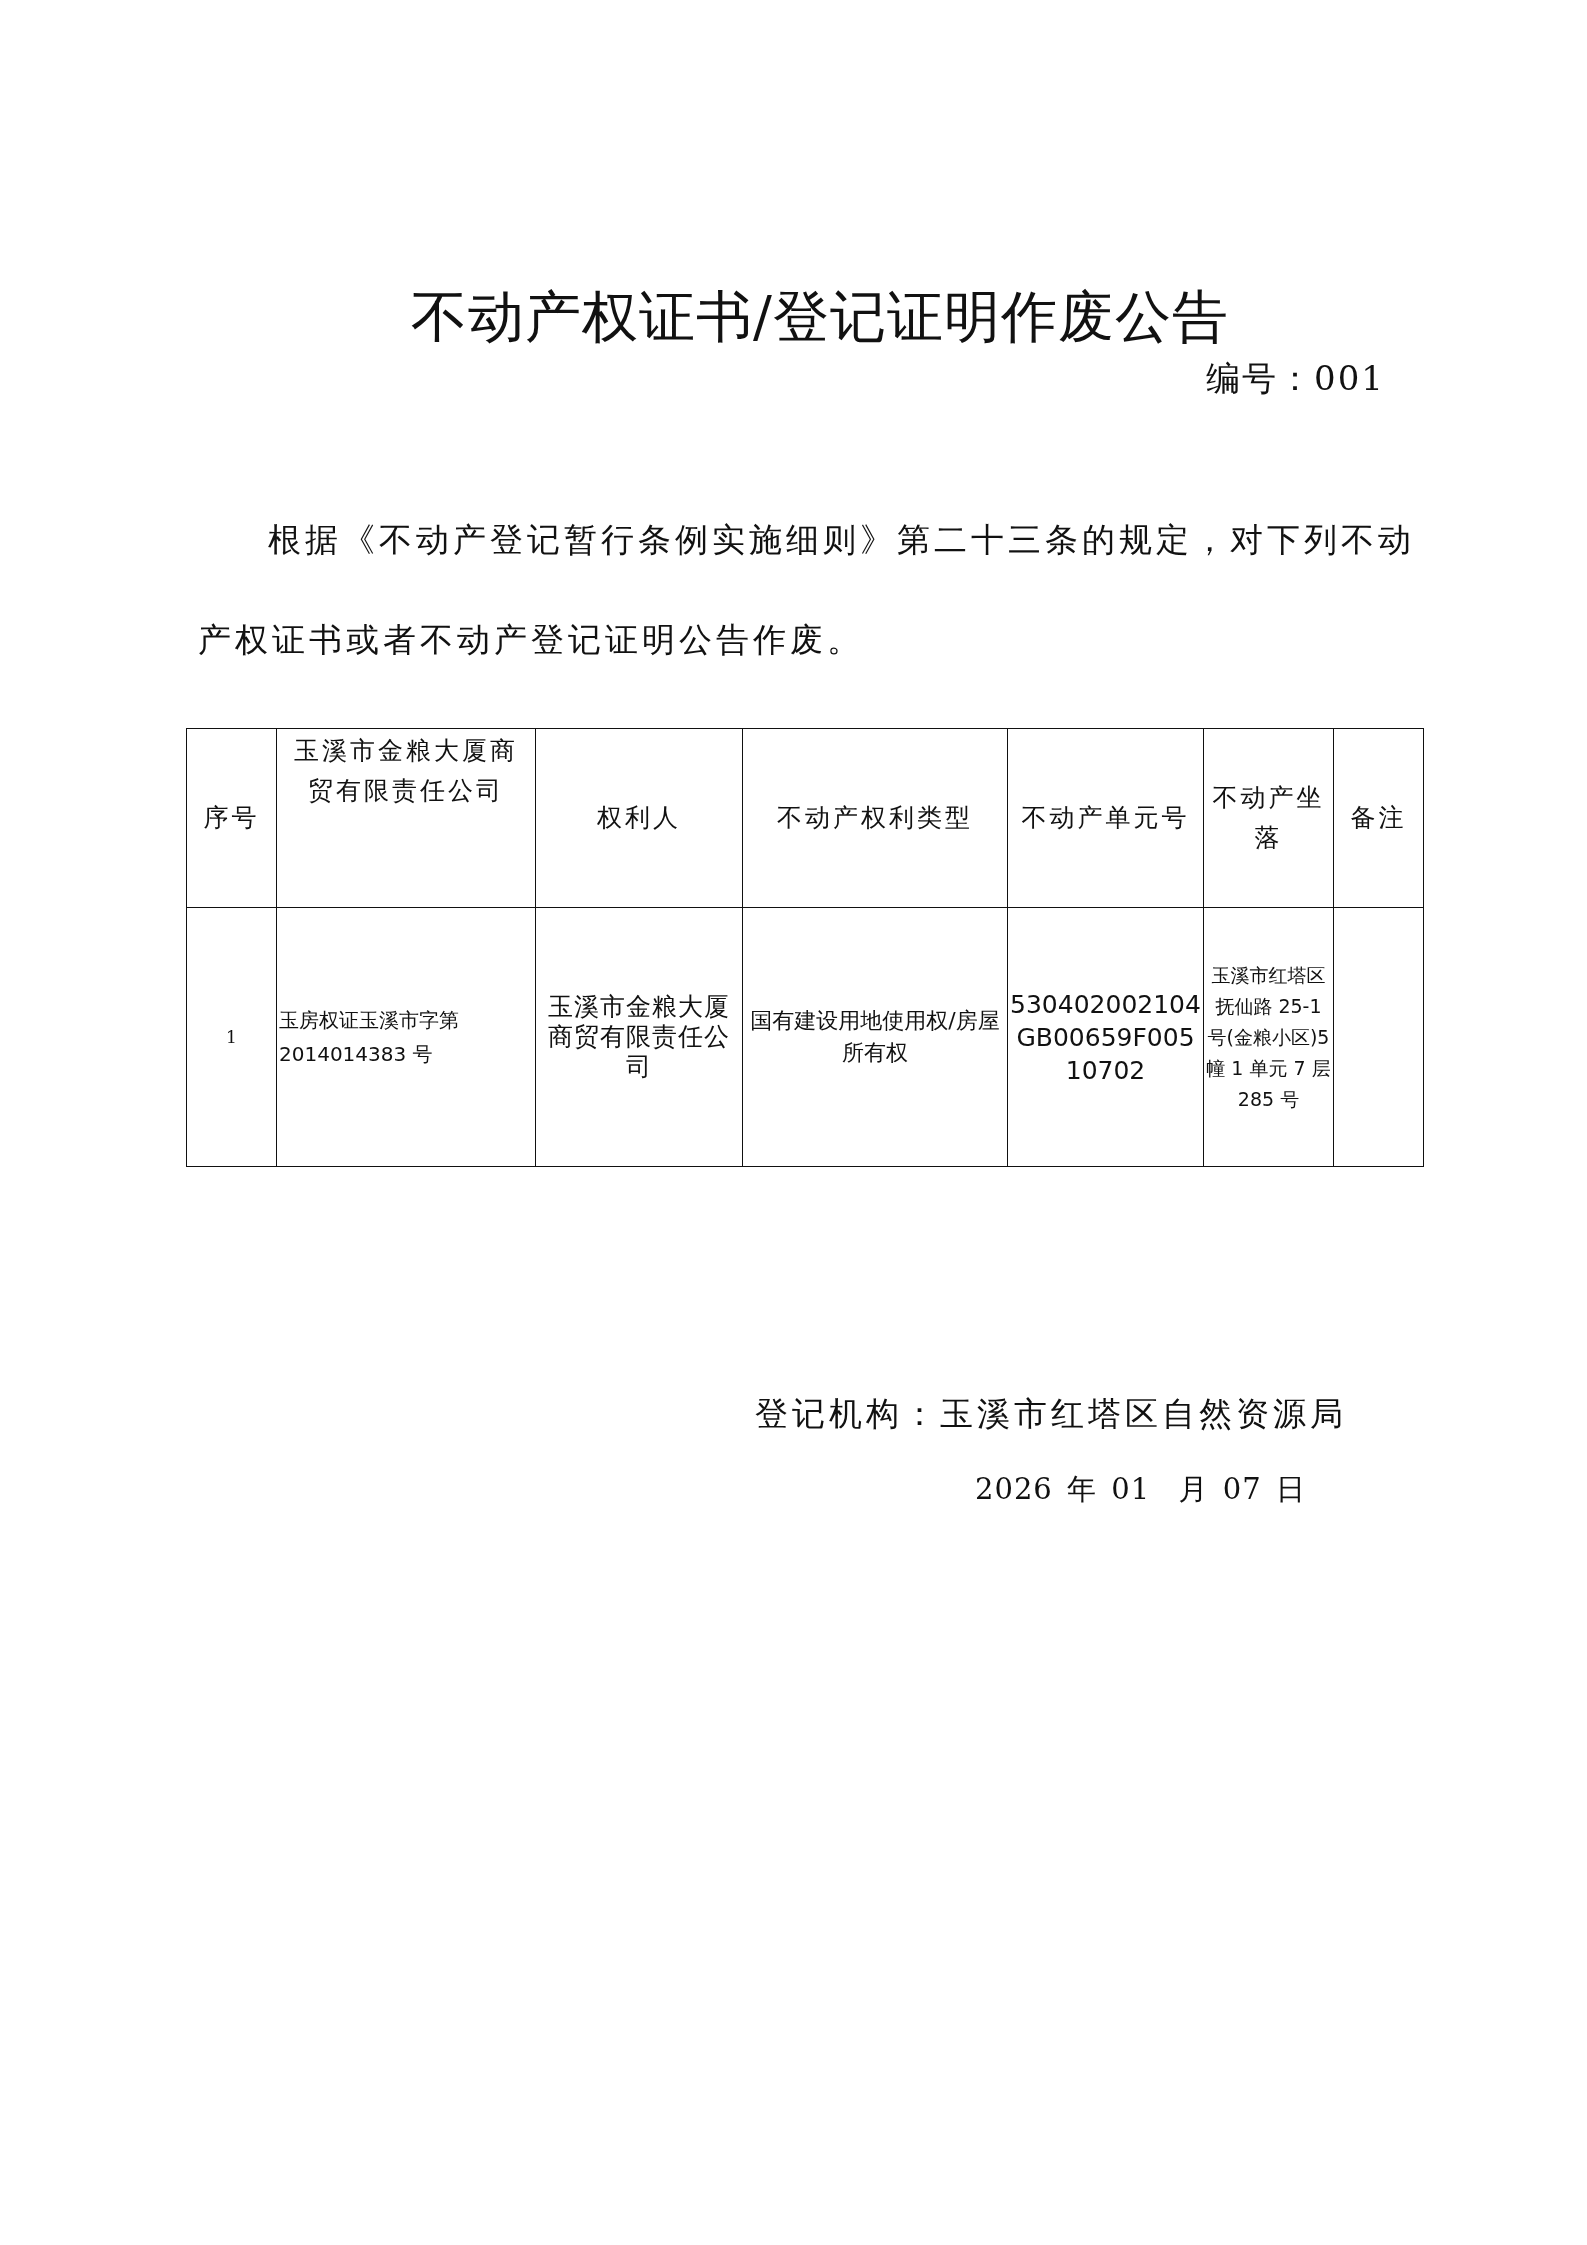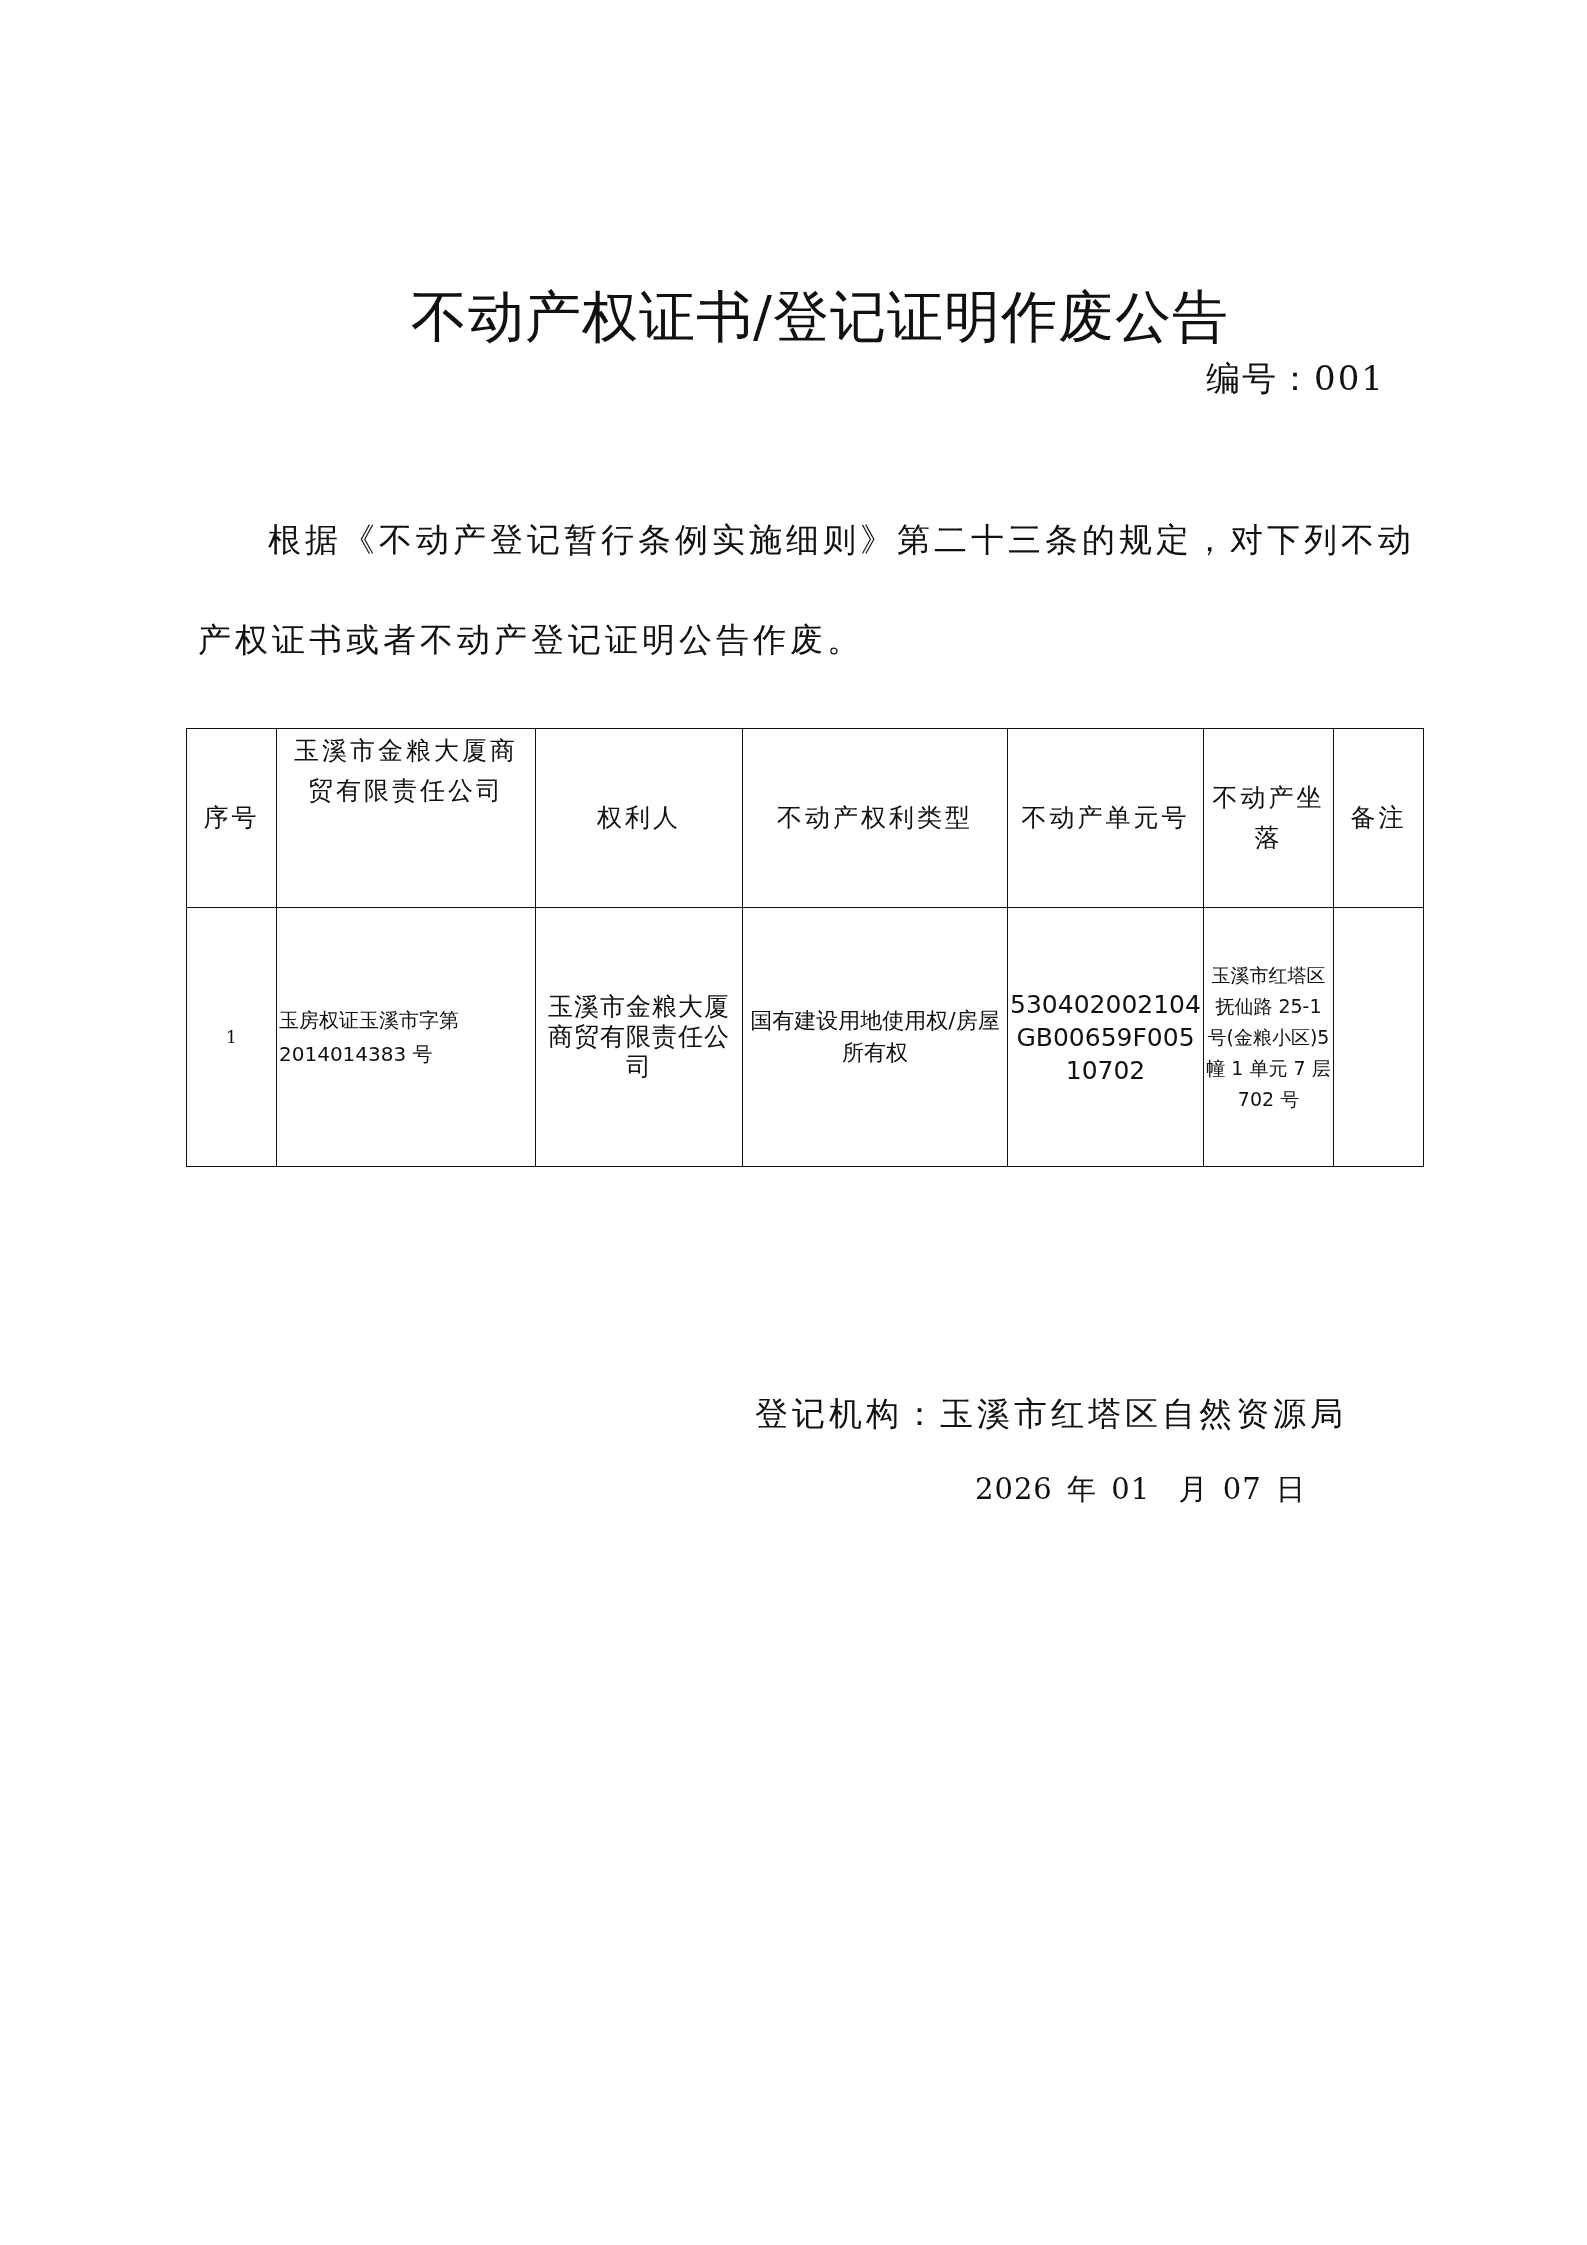"玉溪市红塔区抚仙路 25-1 号(金粮小区)5 幢 1" td.c-loc { text: 702 -> 285 }
